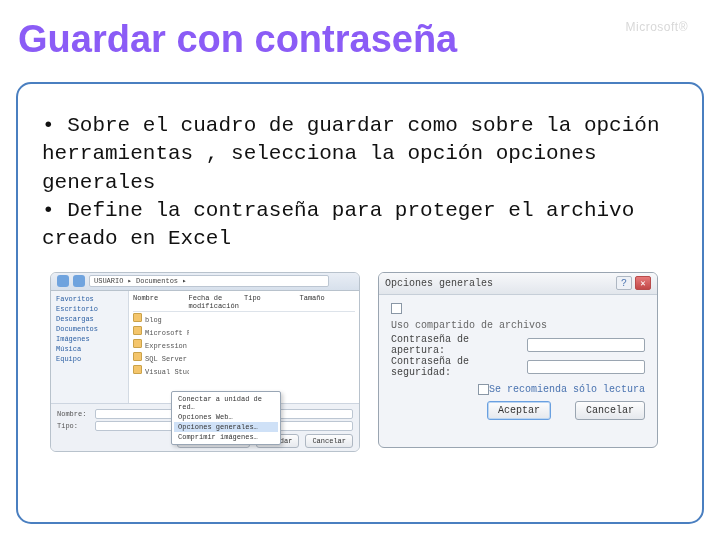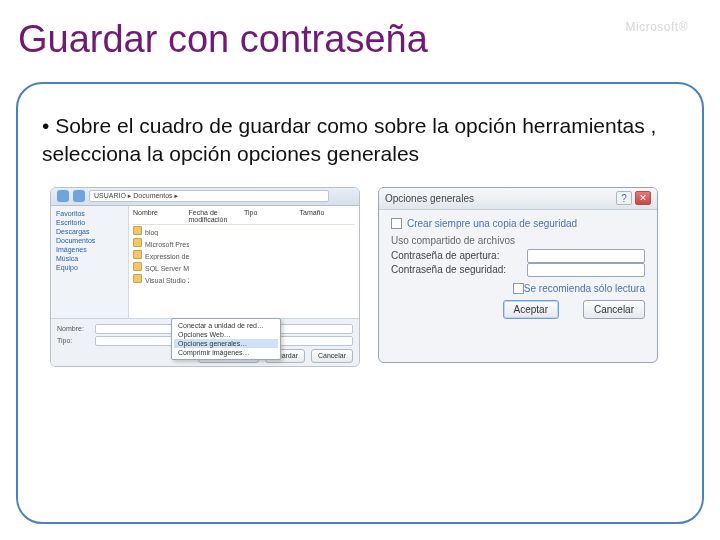"Guardar con contraseña" .title { color: #701a75 -> #8b5cf6; font-weight: 400 -> 700 }
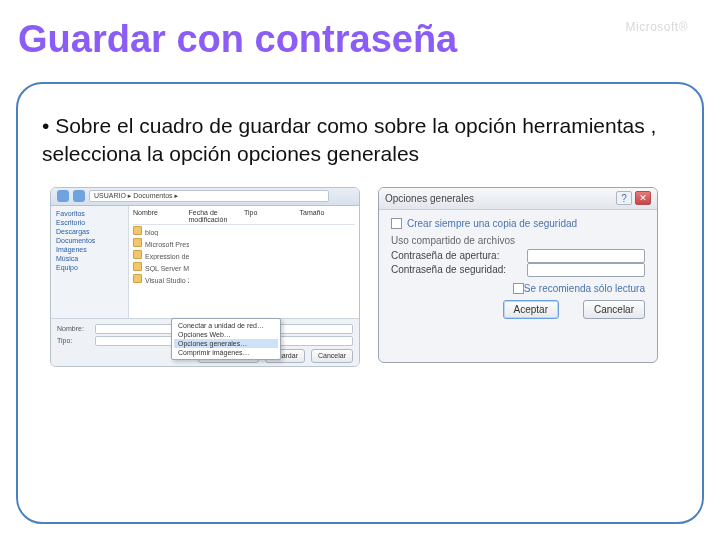"• Sobre el cuadro de" .content-frame { border-radius: 26px -> 15px; font-family: none -> Liberation Mono, monospace }
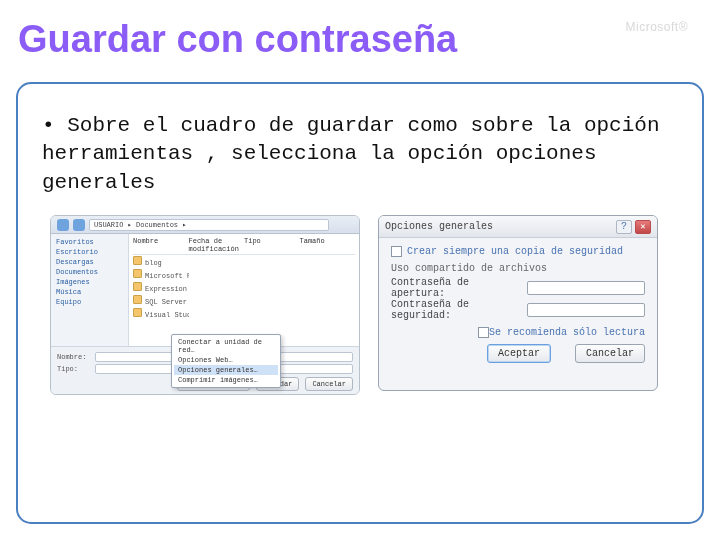"• Define la contraseña para" p { html: none -> <p>• Define la contraseña para proteger el archivo creado en Excel</p> }
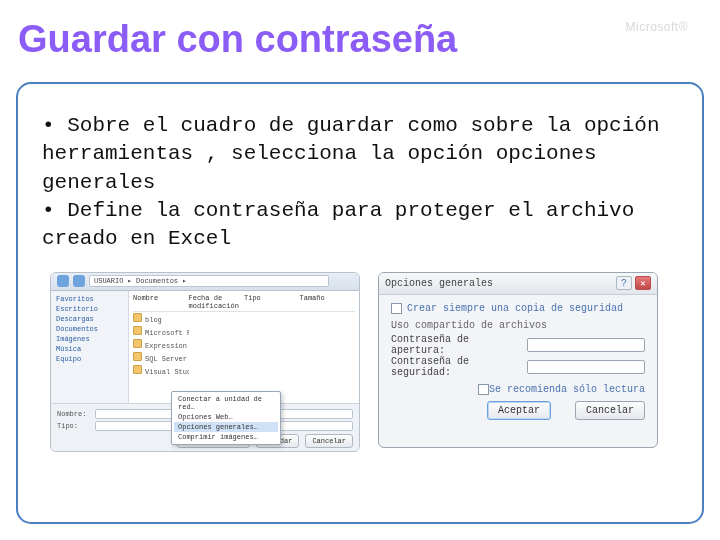"Crear siempre una copia de" span { html: <span>Crear siempre una copia de seguridad</span> -> none }
